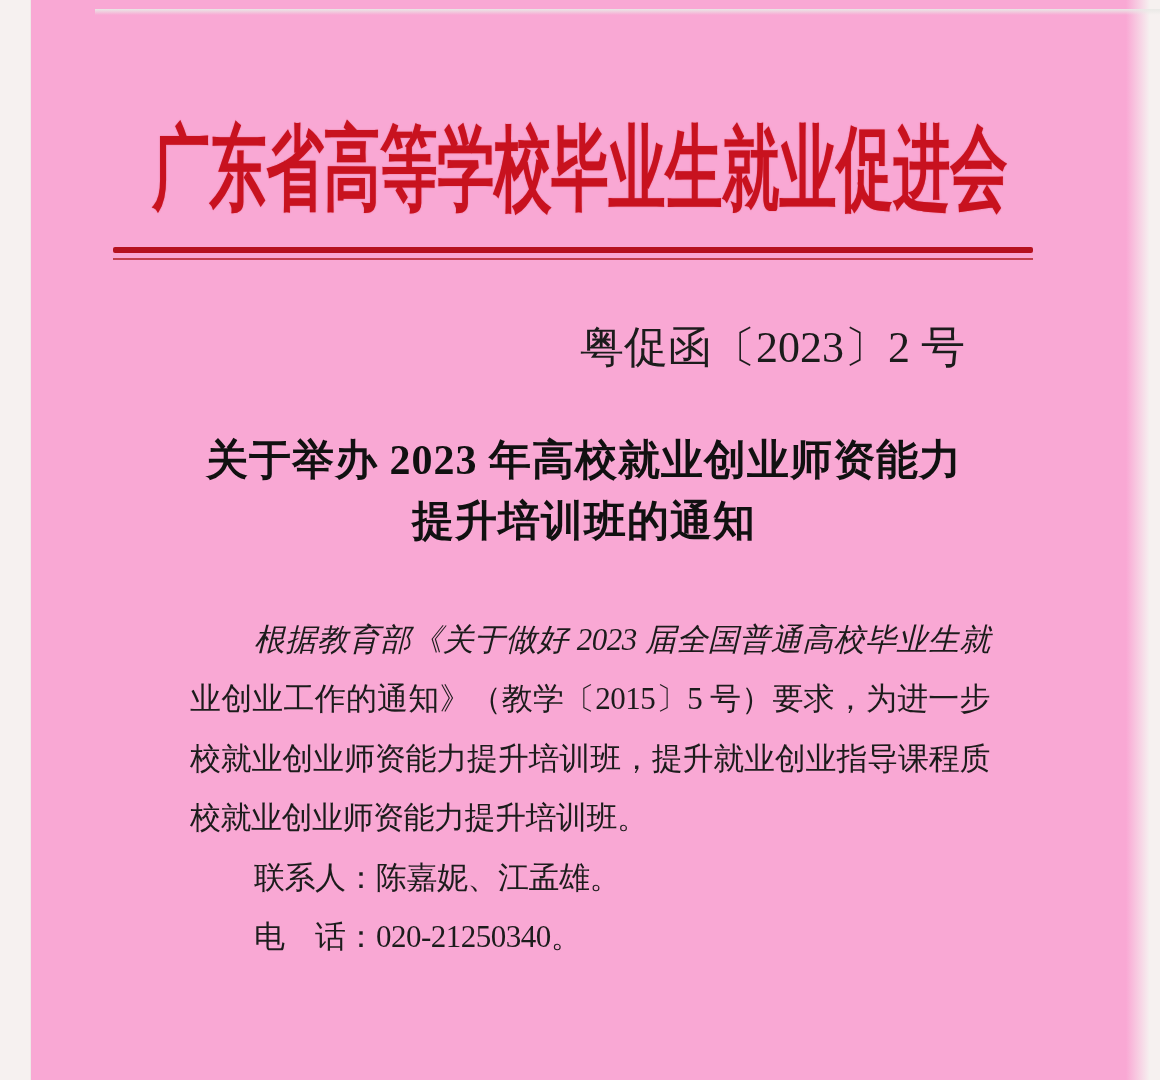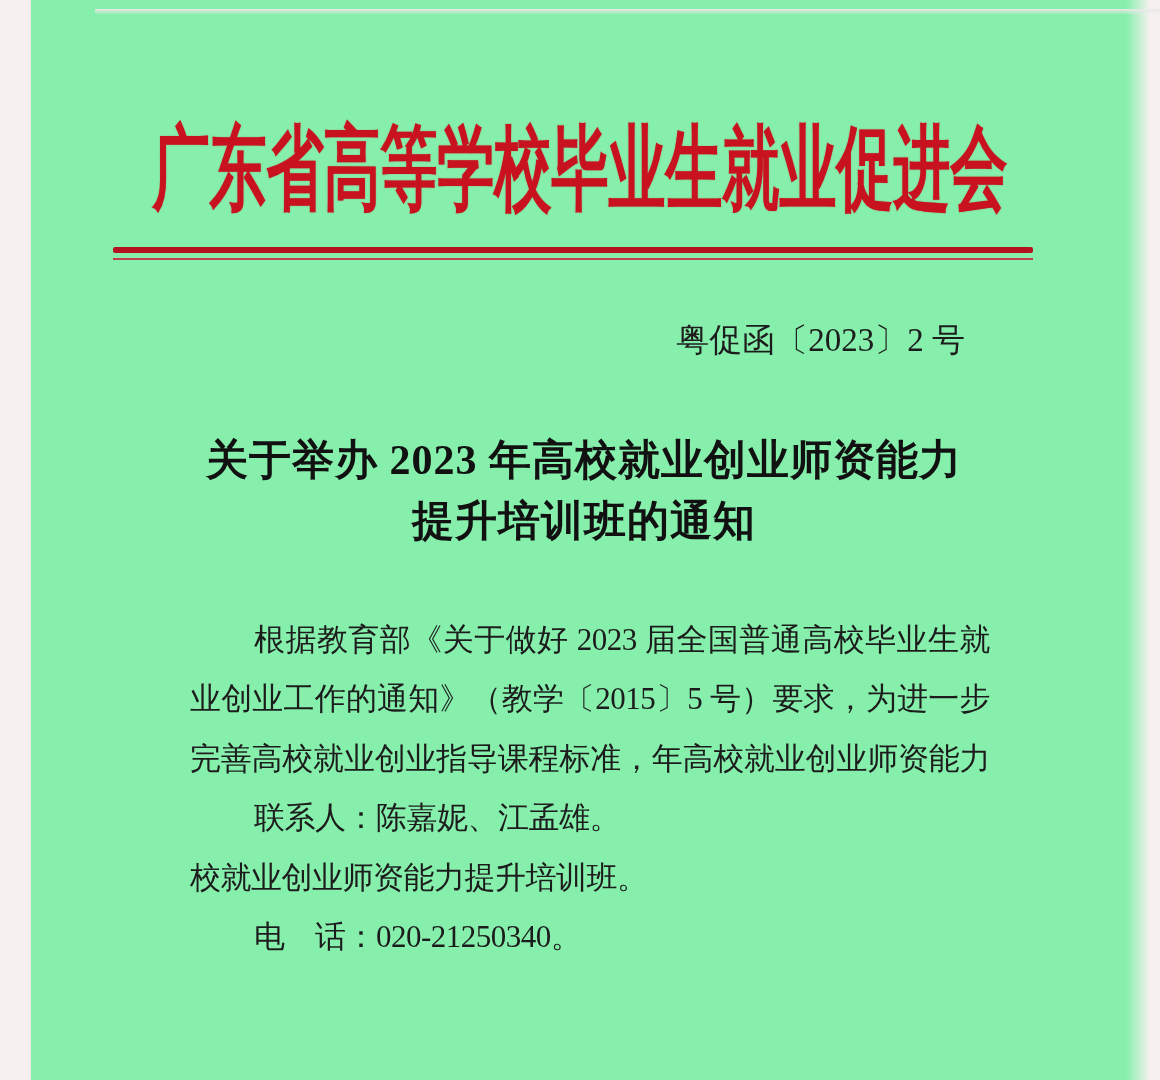"广东省高等学校毕业生就业促进会" .canvas { background: #86efac -> #f9a8d4 }
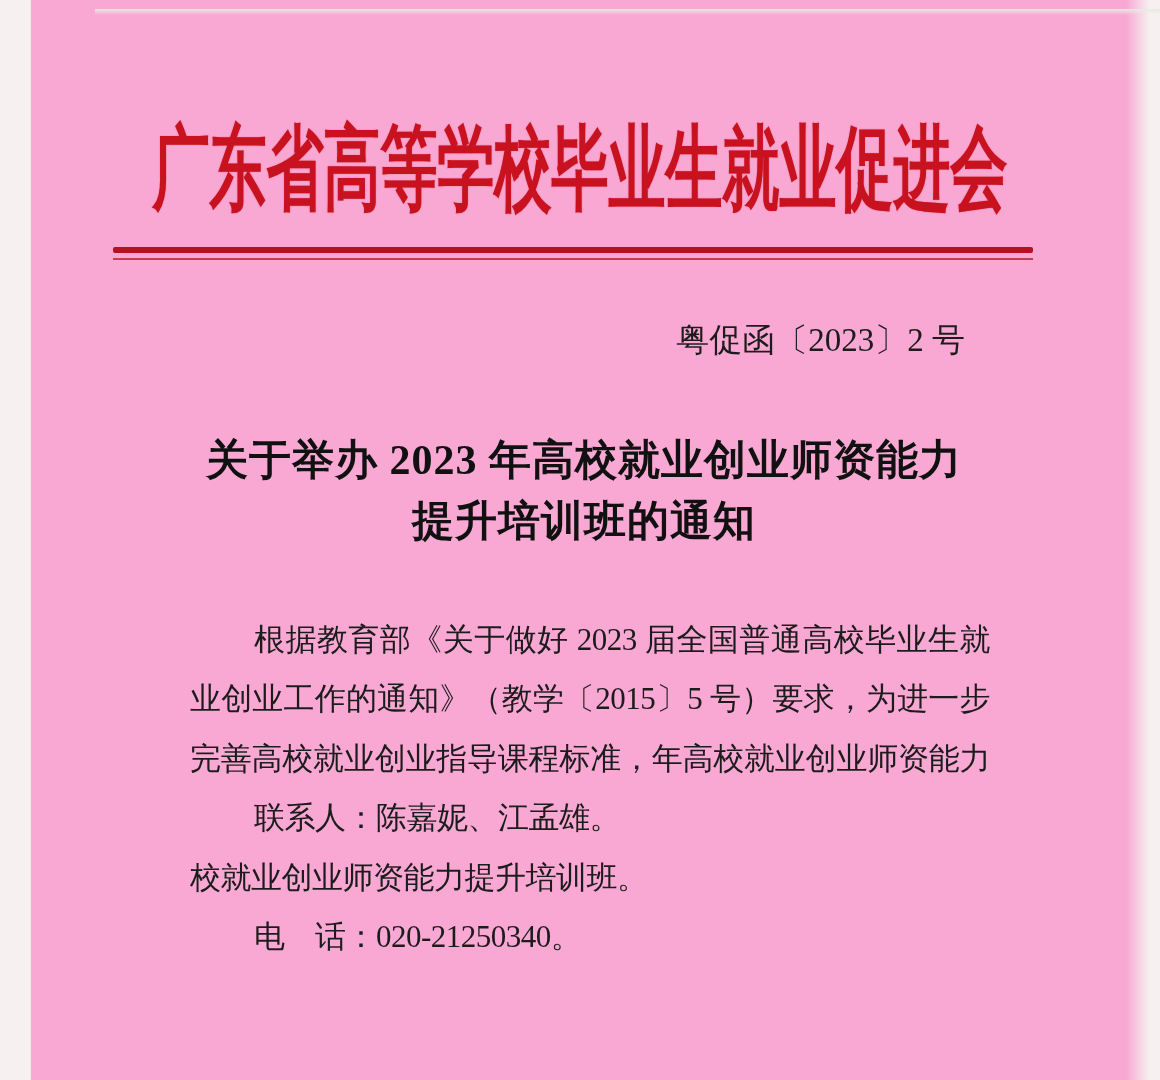"粤促函〔2023〕2 号" .doc-number { font-size: 33px -> 44px; top: 320px -> 328px }
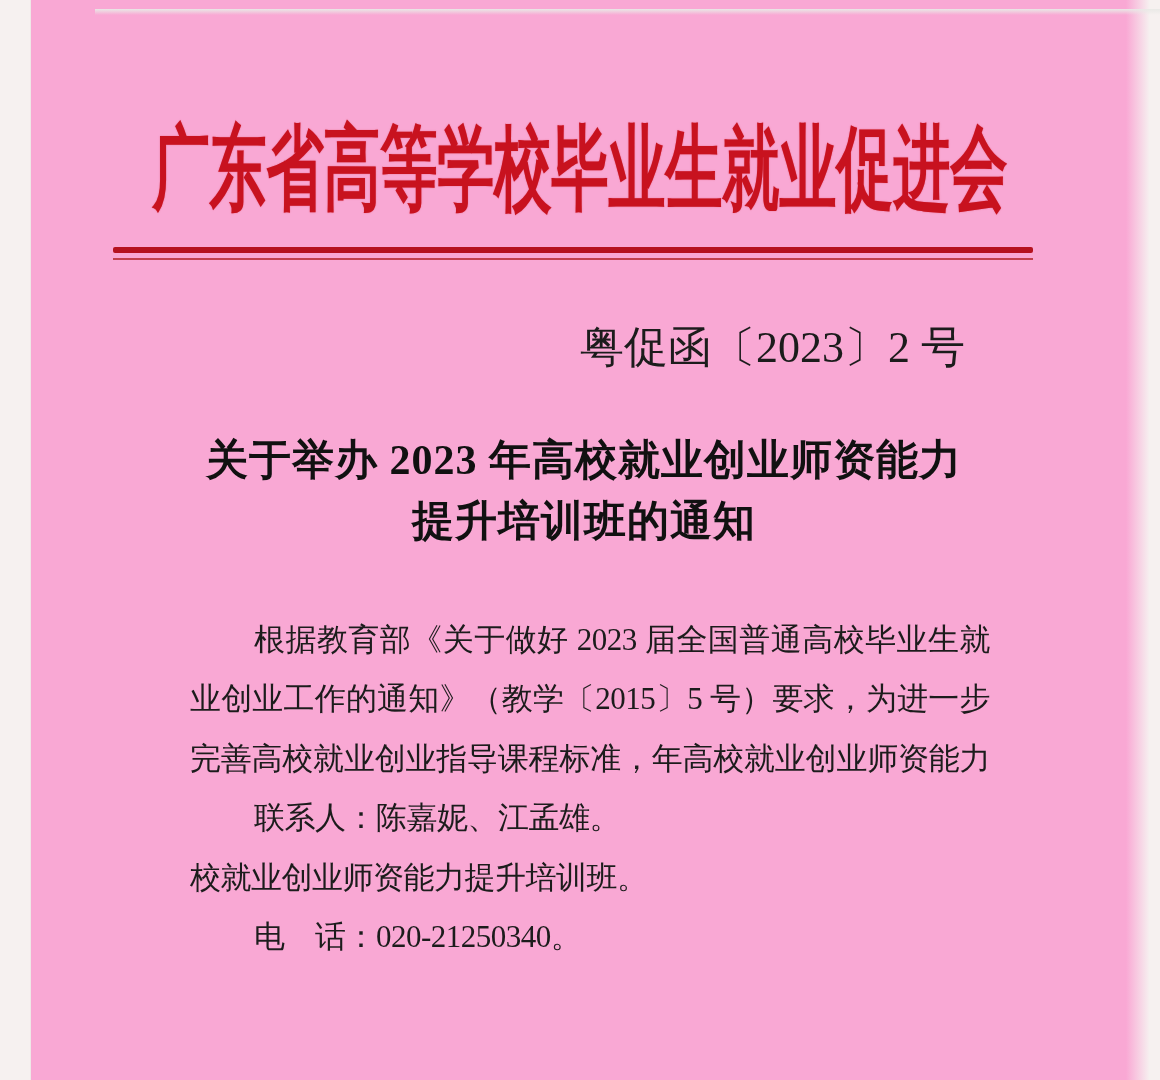"根据教育部《关于做好 2023 届全国普通高校毕业生就" .bline.indent2 { font-style: none -> italic }
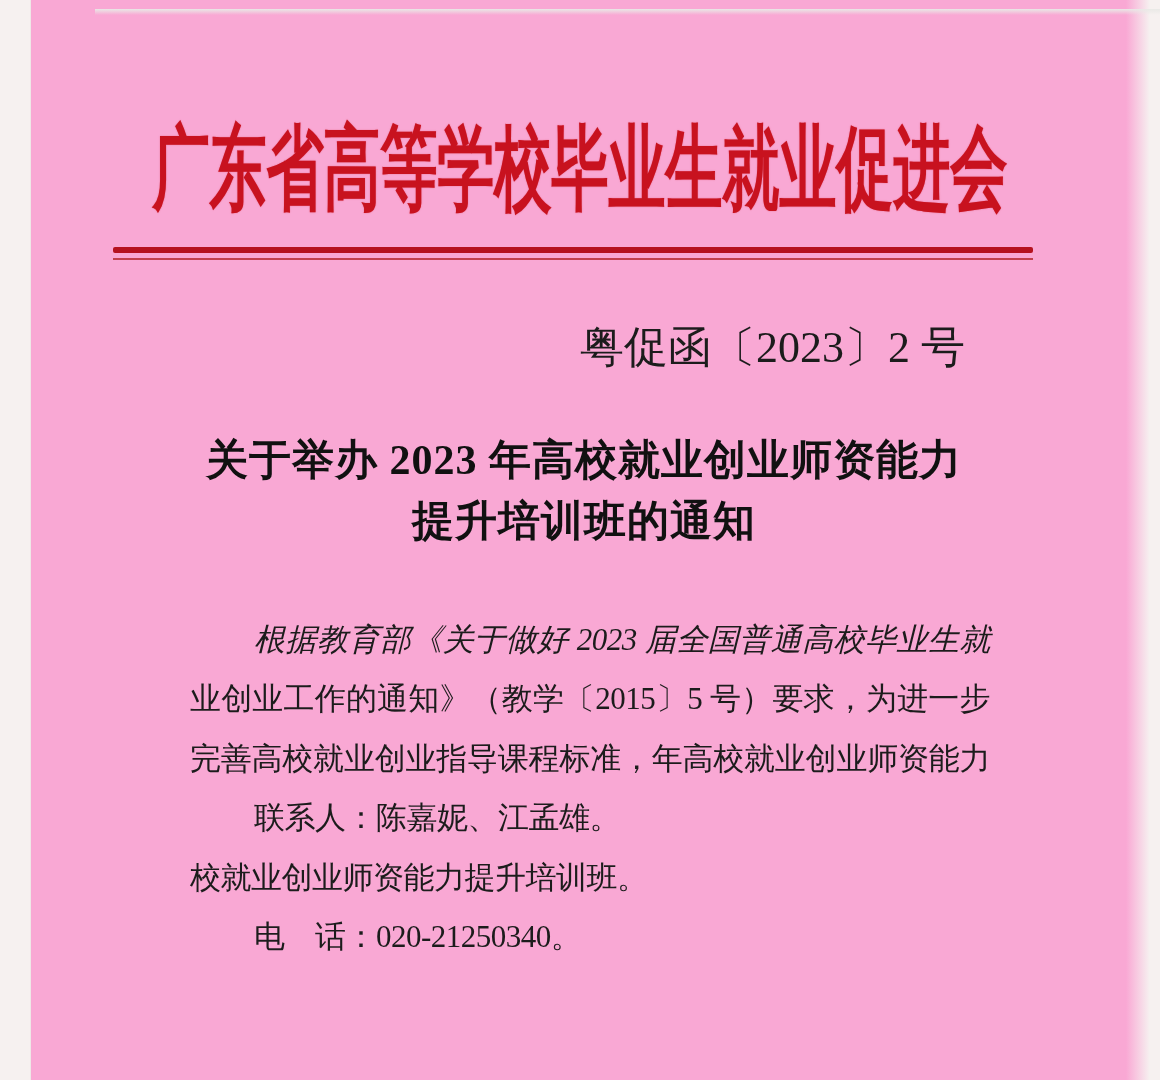"完善高校就业创业指导课程标准，年高校就业创业师资能力" div.bline { text: 完善高校就业创业指导课程标准，年高校就业创业师资能力 -> 校就业创业师资能力提升培训班，提升就业创业指导课程质 }
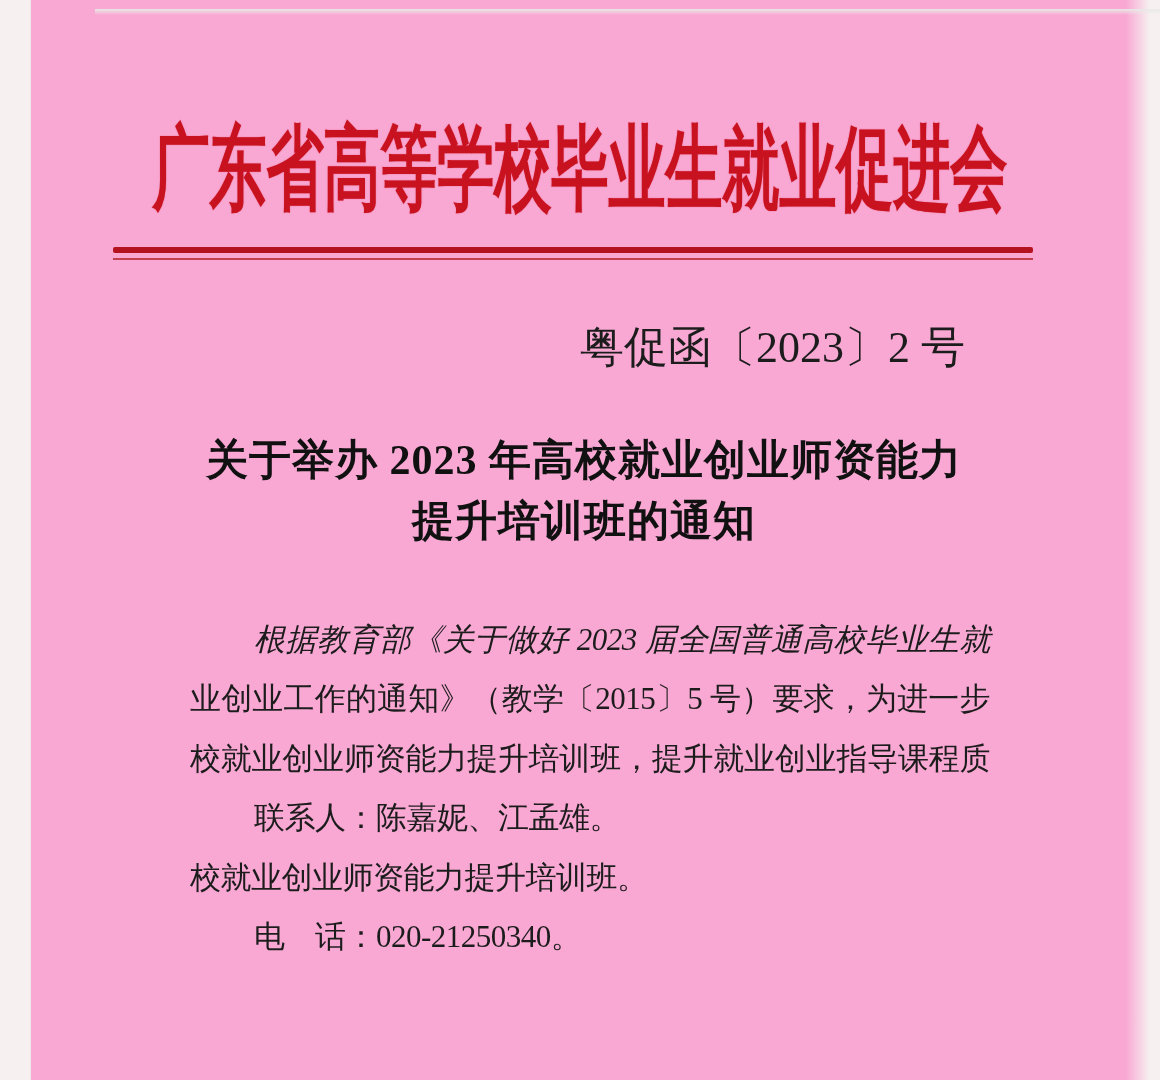"联系人：陈嘉妮、江孟雄。" div.bline { order: before "校就业创业师资能力提升培训班。" -> after "校就业创业师资能力提升培训班。" }
